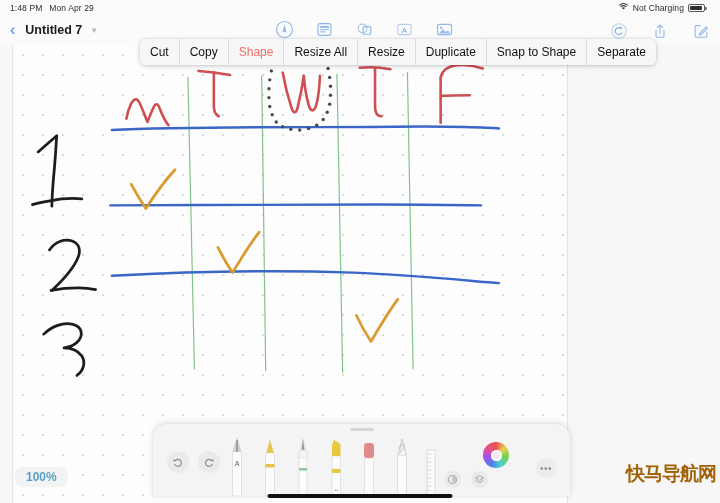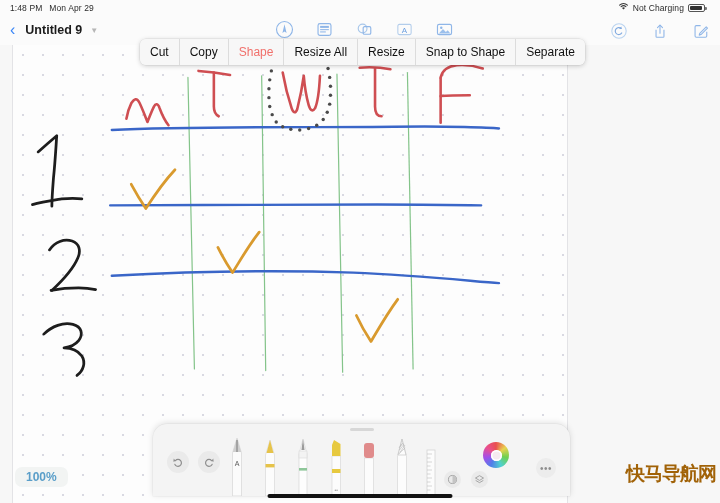"Untitled 9" span.doc-title { text: 9 -> 7 }
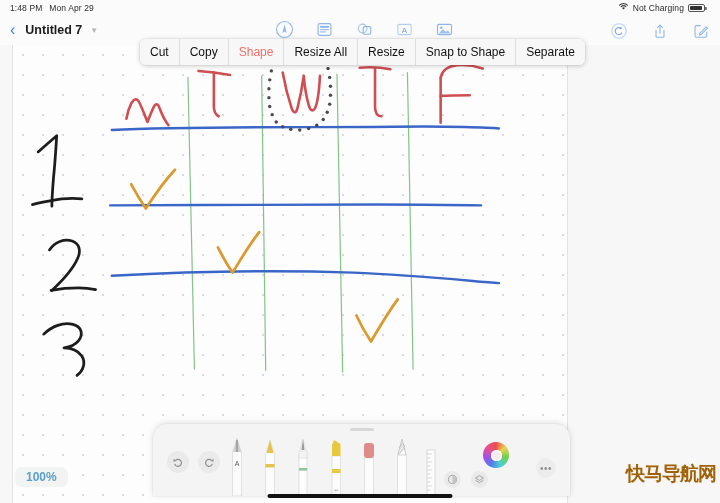"Duplicate" div.ctx-item { html: none -> <div>Duplicate</div> }
